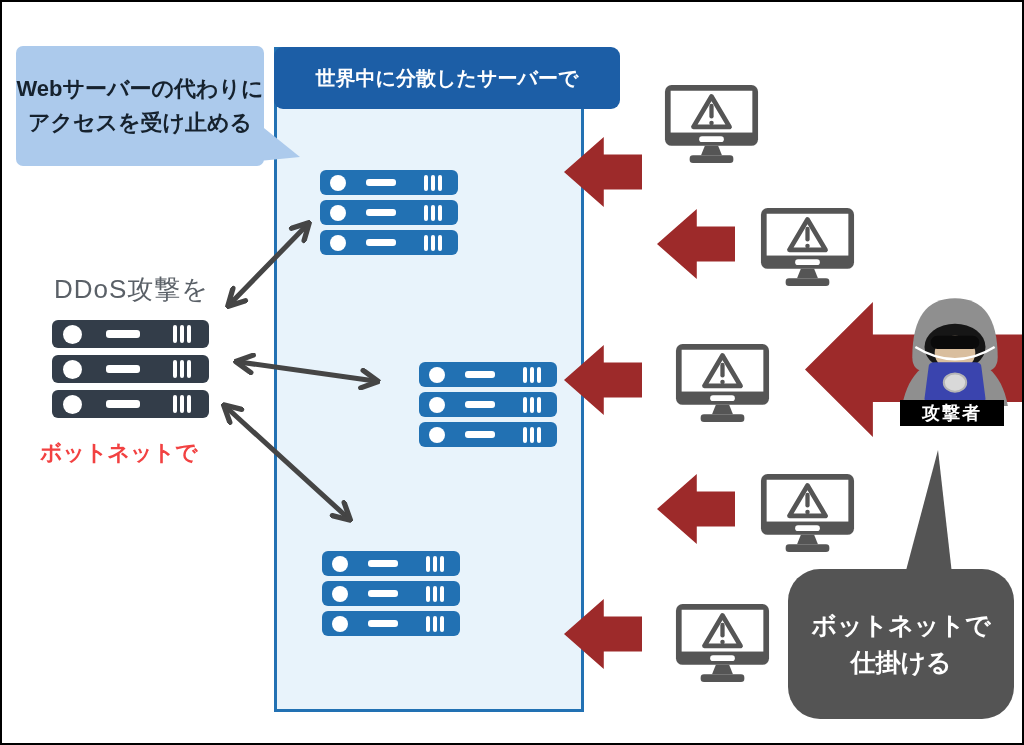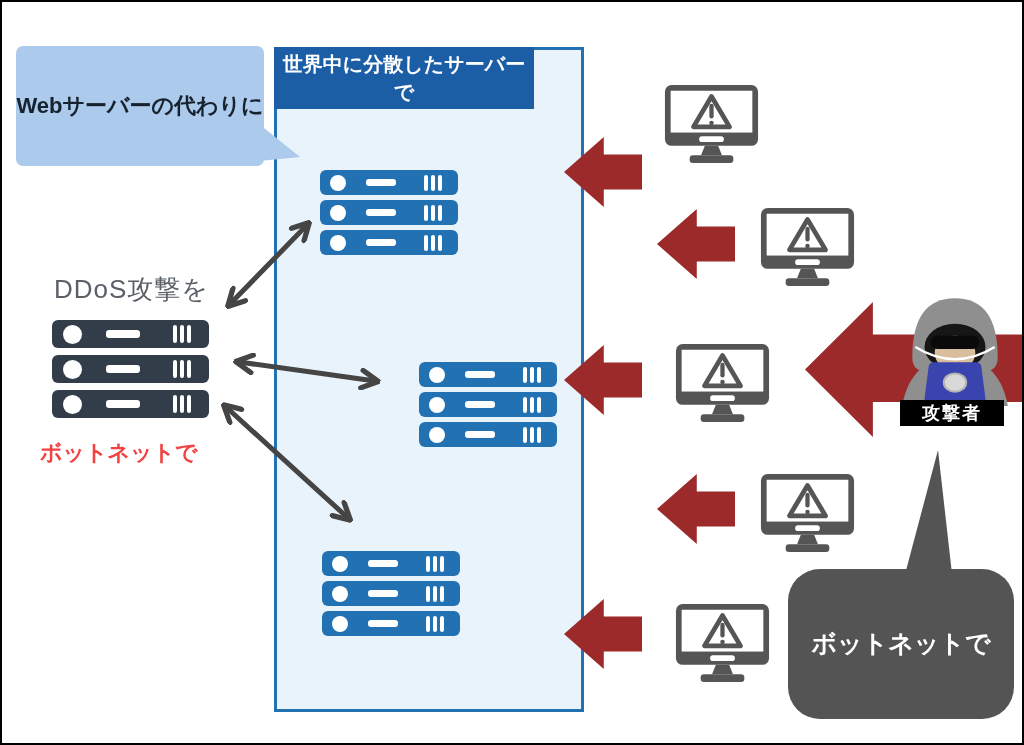"世界中に分散したサーバーで" .cdn-header { border-radius: none -> 9px; width: 260px -> 346px }
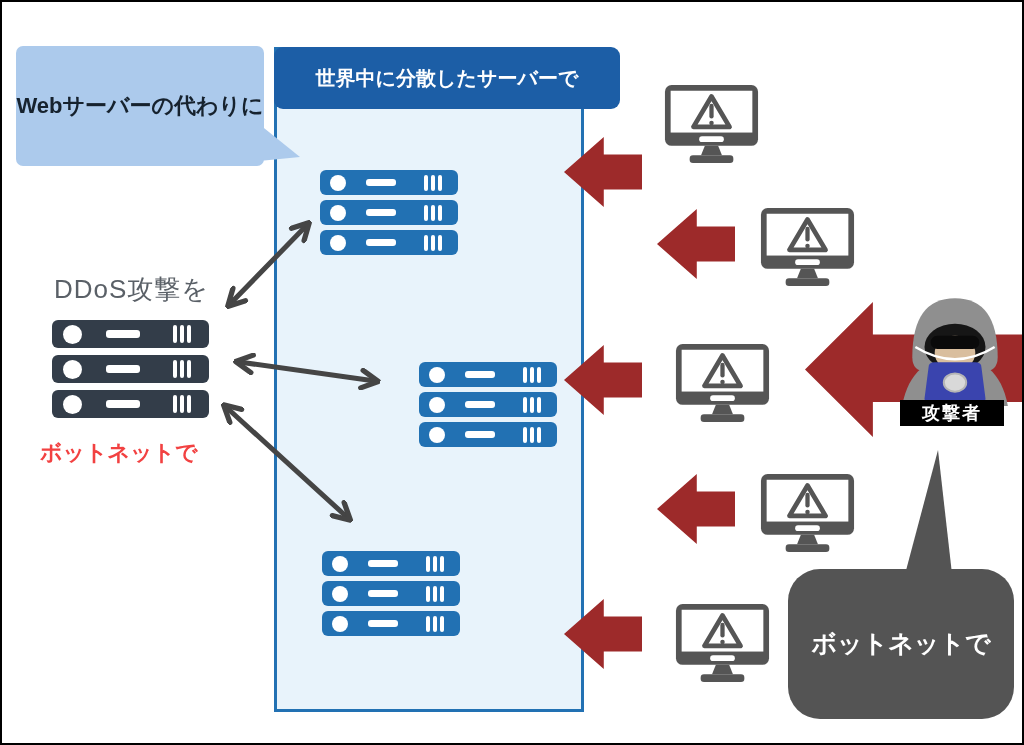"アクセスを受け止める" span { html: none -> <span>アクセスを受け止める</span> }
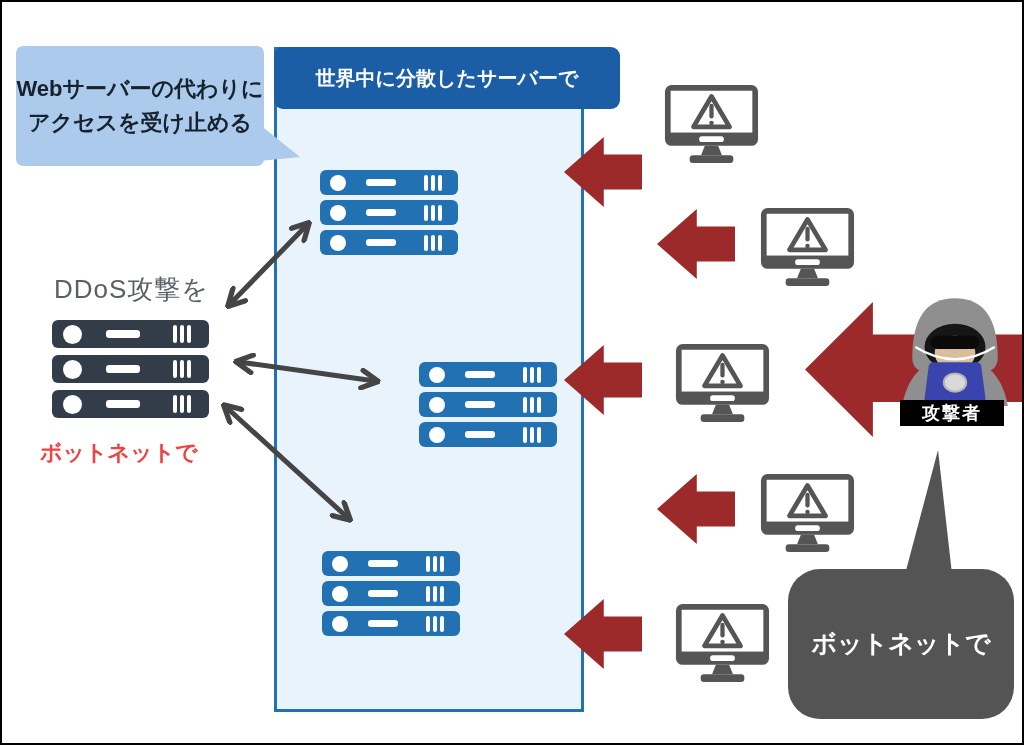"仕掛ける" span { html: none -> <span>仕掛ける</span> }
